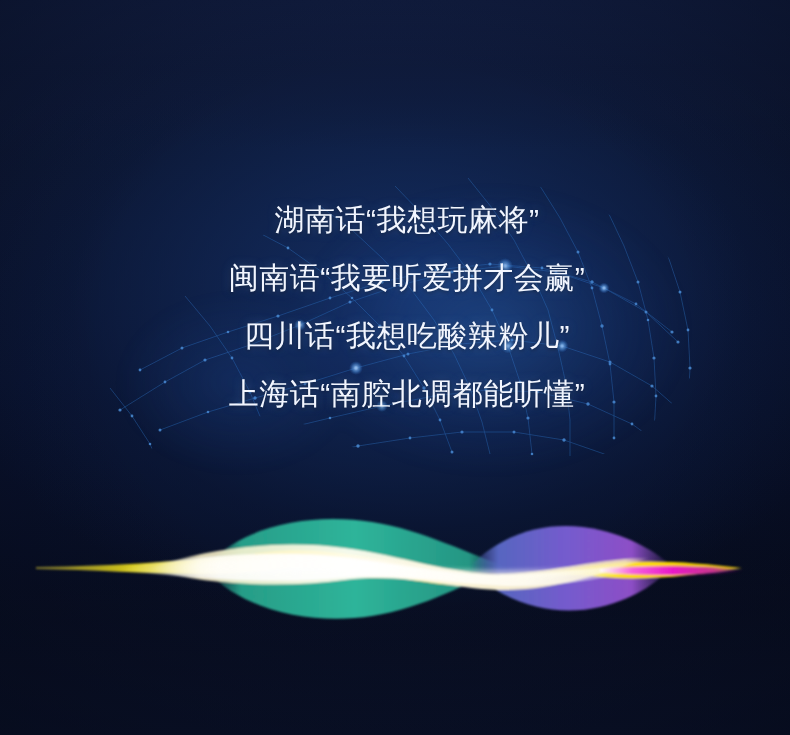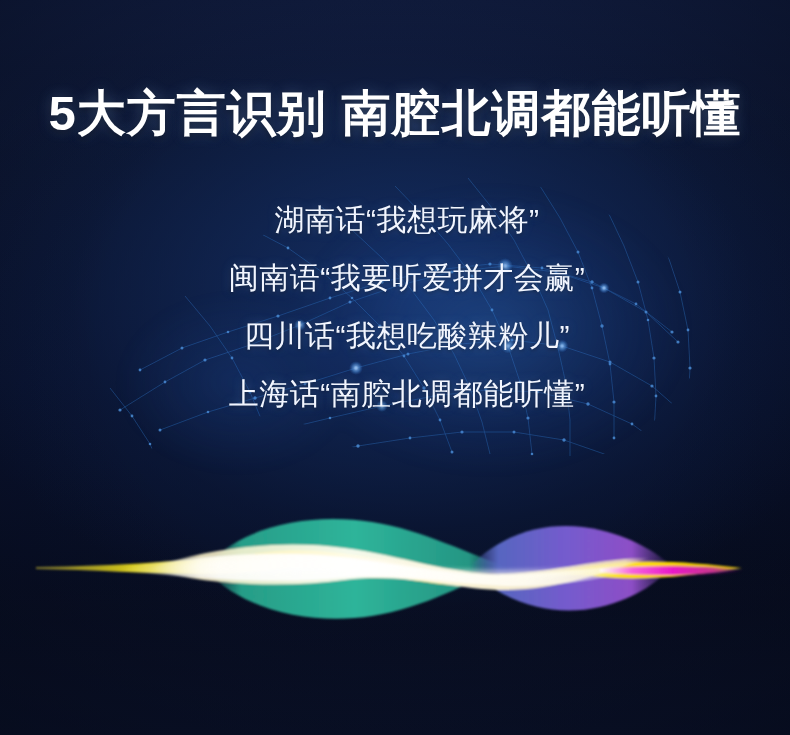"5大方言识别 南腔北调都能听懂" div { html: <div>5大方言识别 南腔北调都能听懂</div> -> none }
